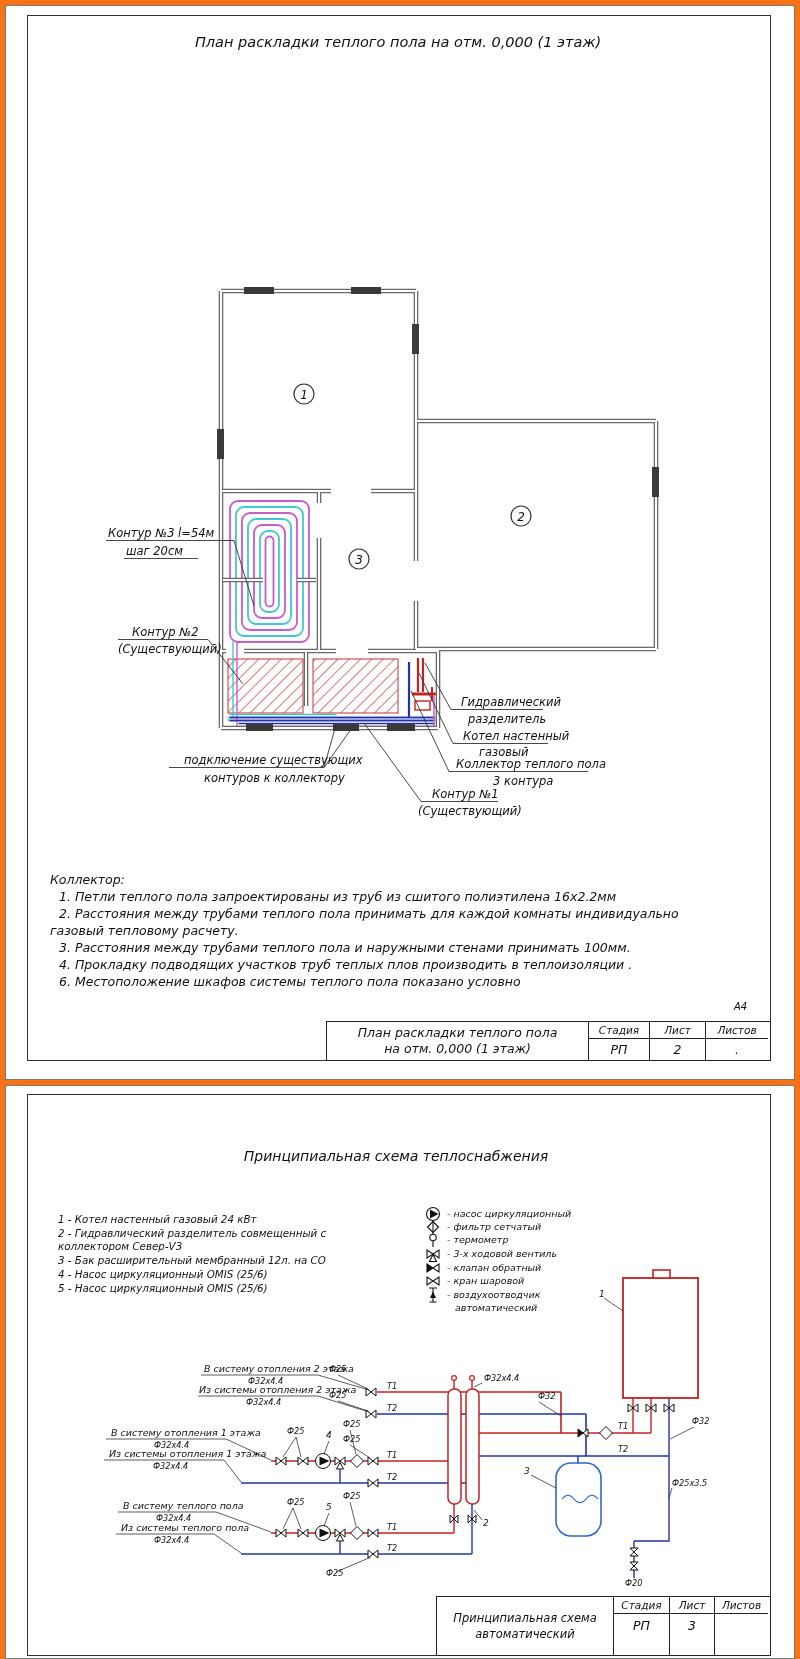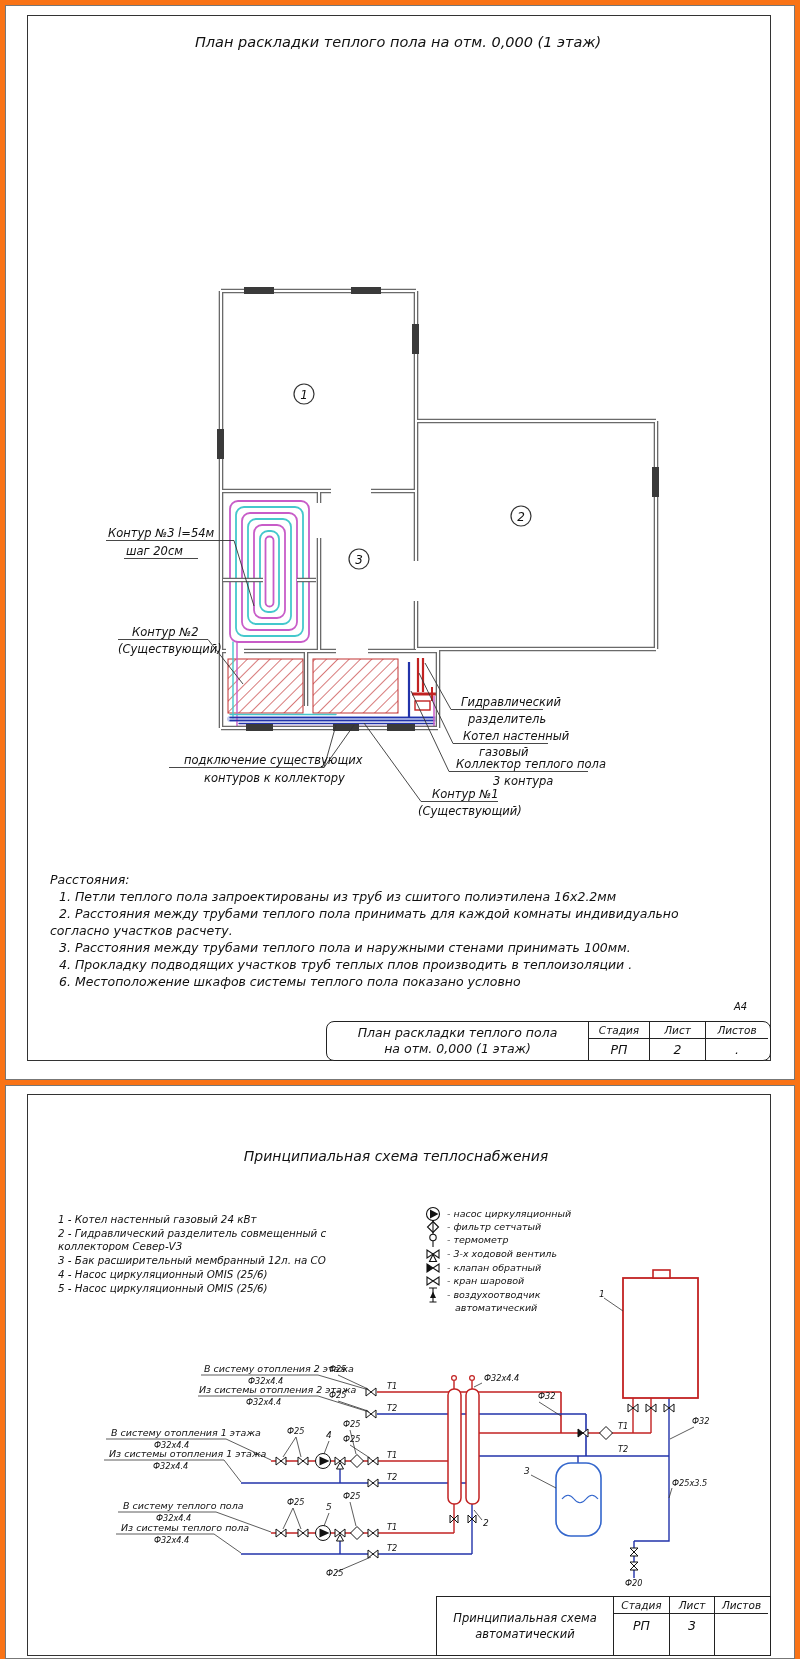"Расстояния:" div { text: Расстояния -> Коллектор }
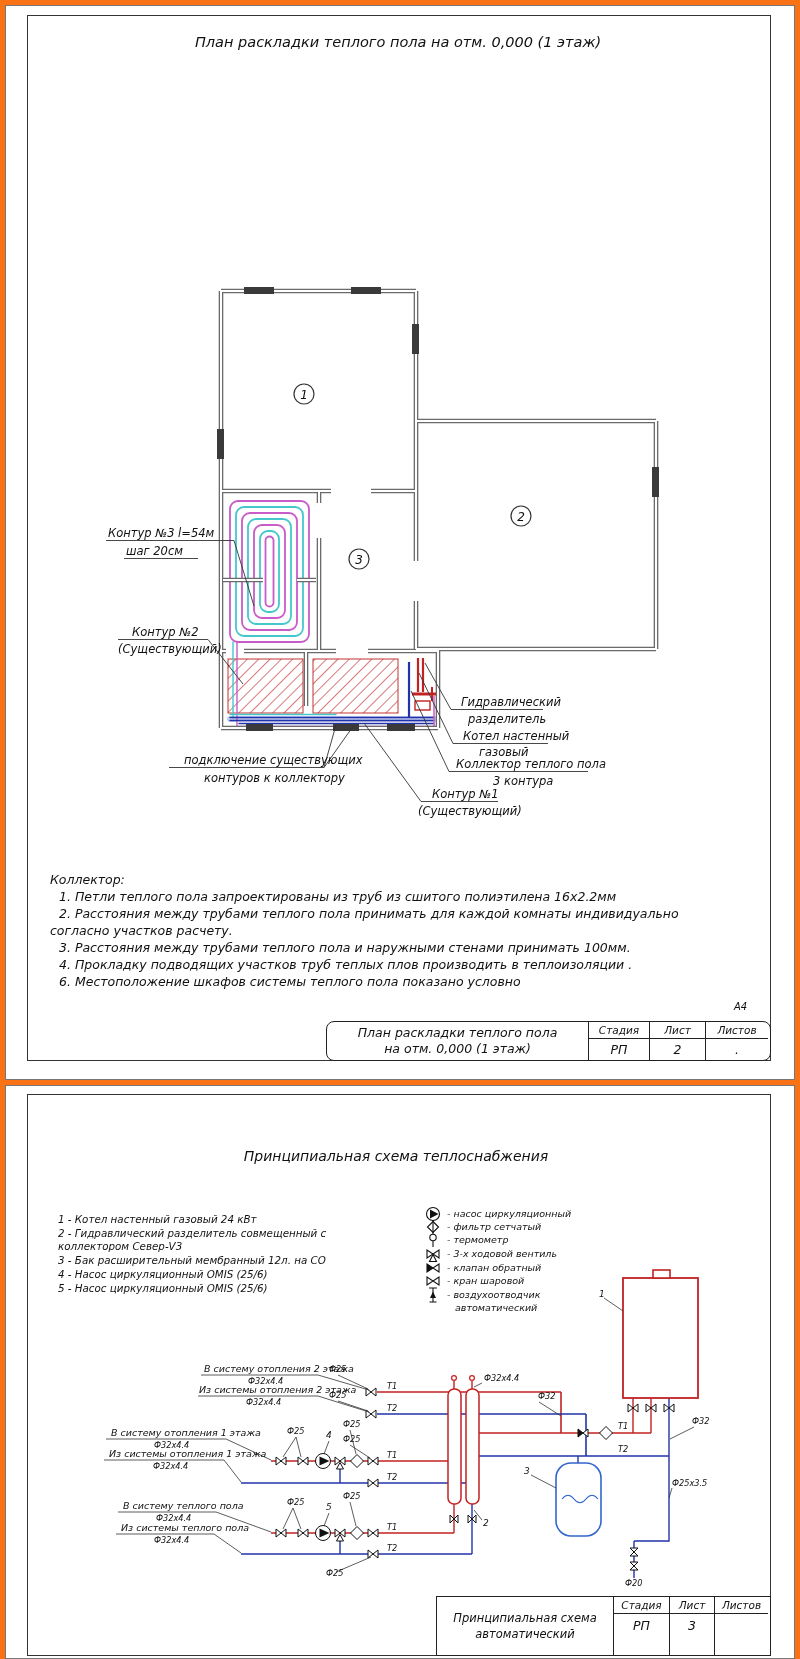"согласно участков расчету." div { text: согласно участков -> газовый тепловому }
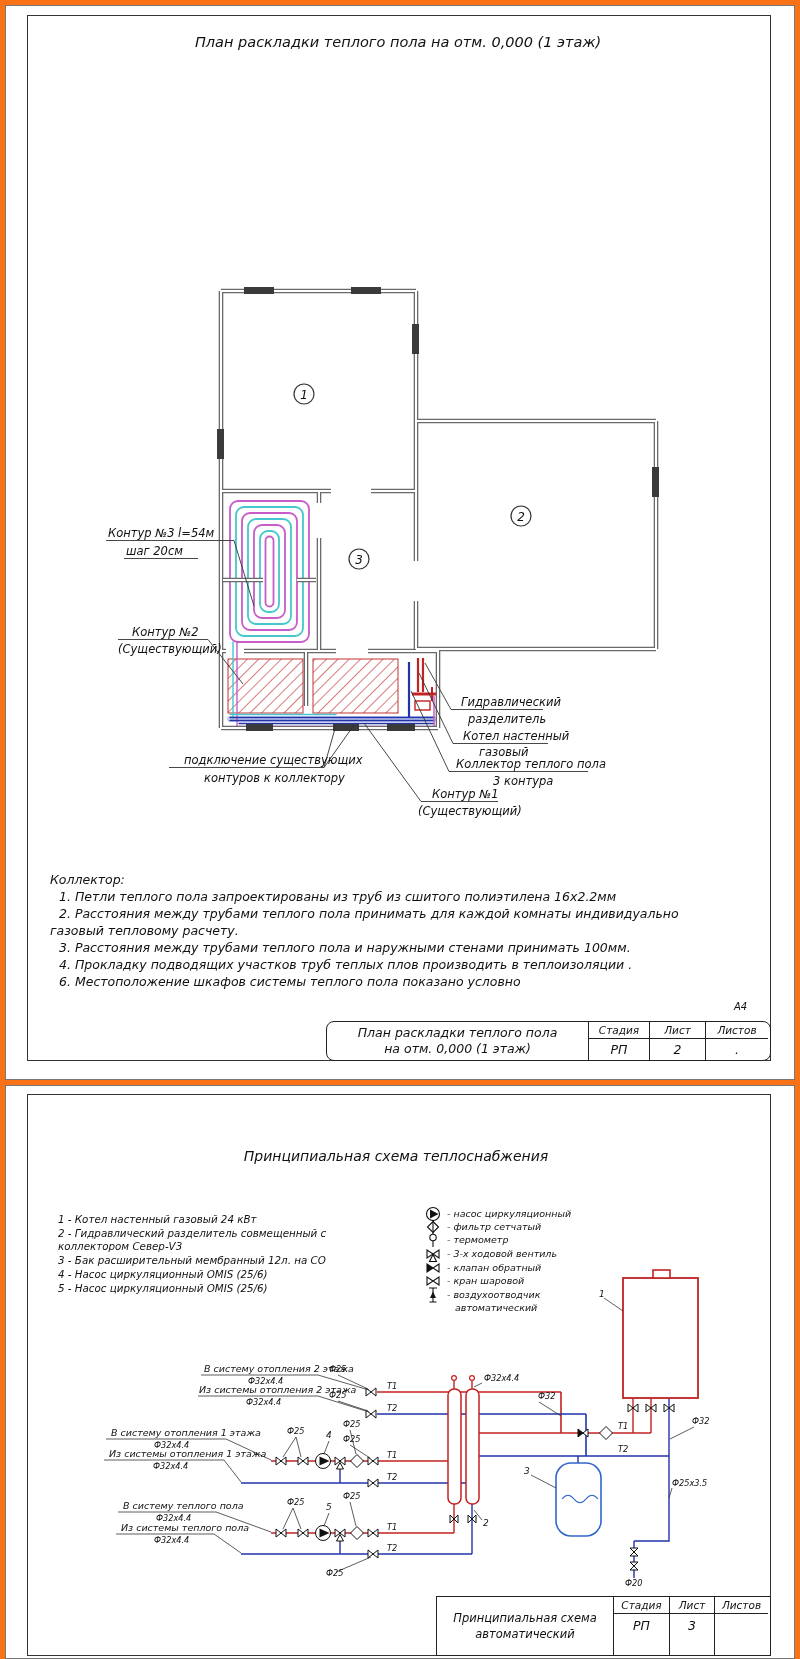"План раскладки теплого пола" #tb1 { border-radius: 8px -> none }
